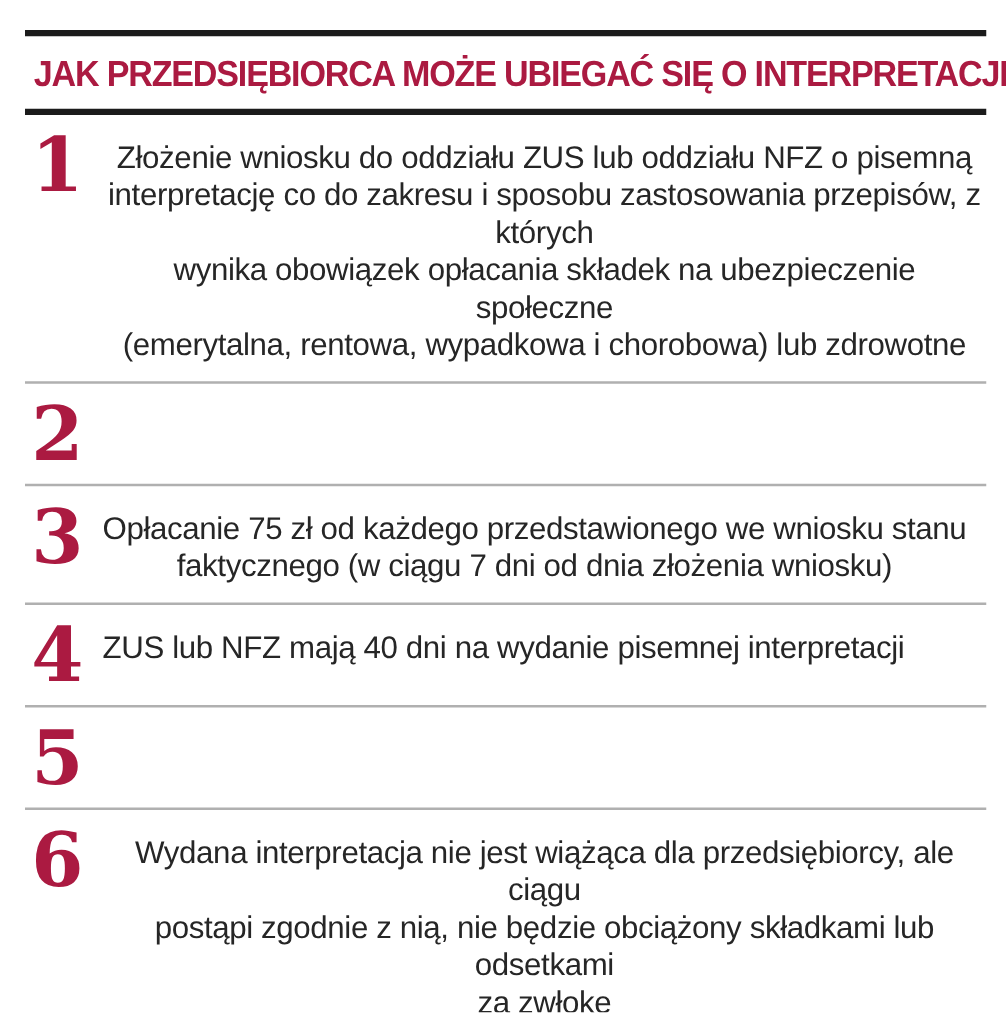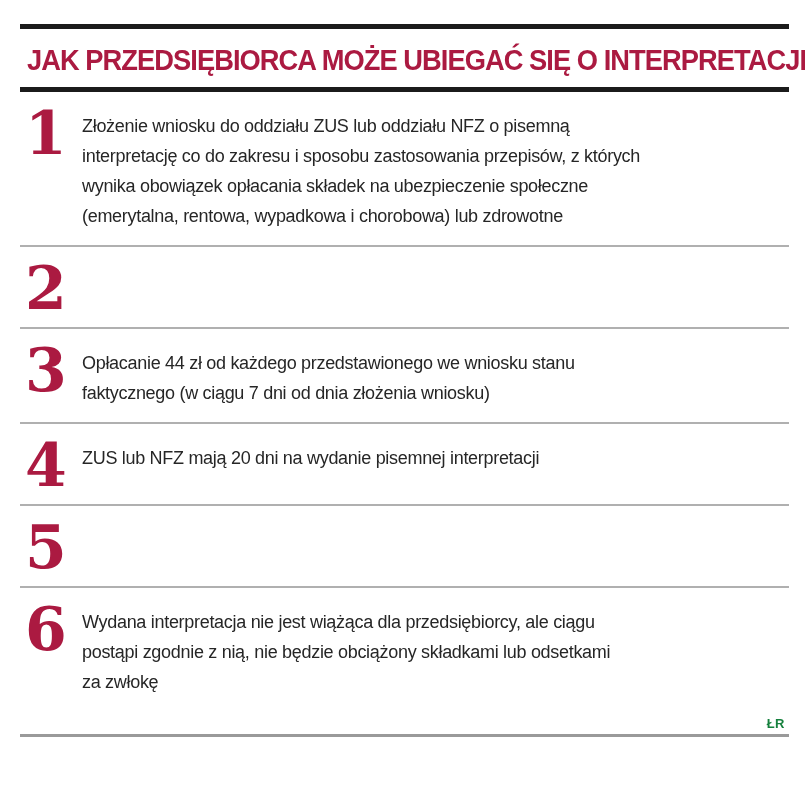"Złożenie wniosku do oddziału ZUS" .step-text { font-size: 18px -> 25px; text-align: none -> center }
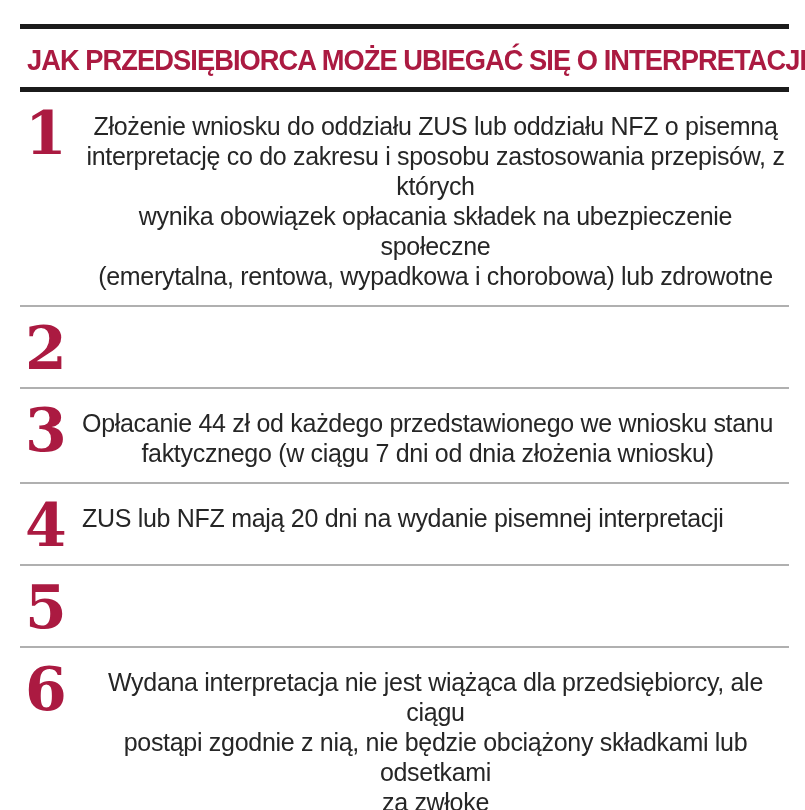"Opłacanie 44 zł od każdego" div.step-text { text: 44 -> 75 }
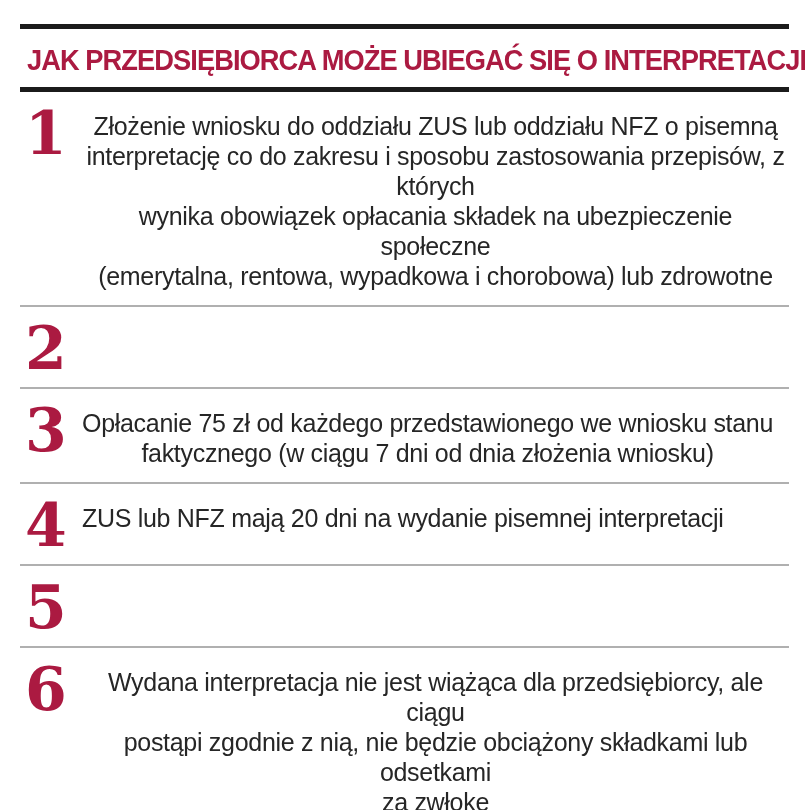"ZUS lub NFZ mają 20" div.step-text { text: 20 -> 40 }
